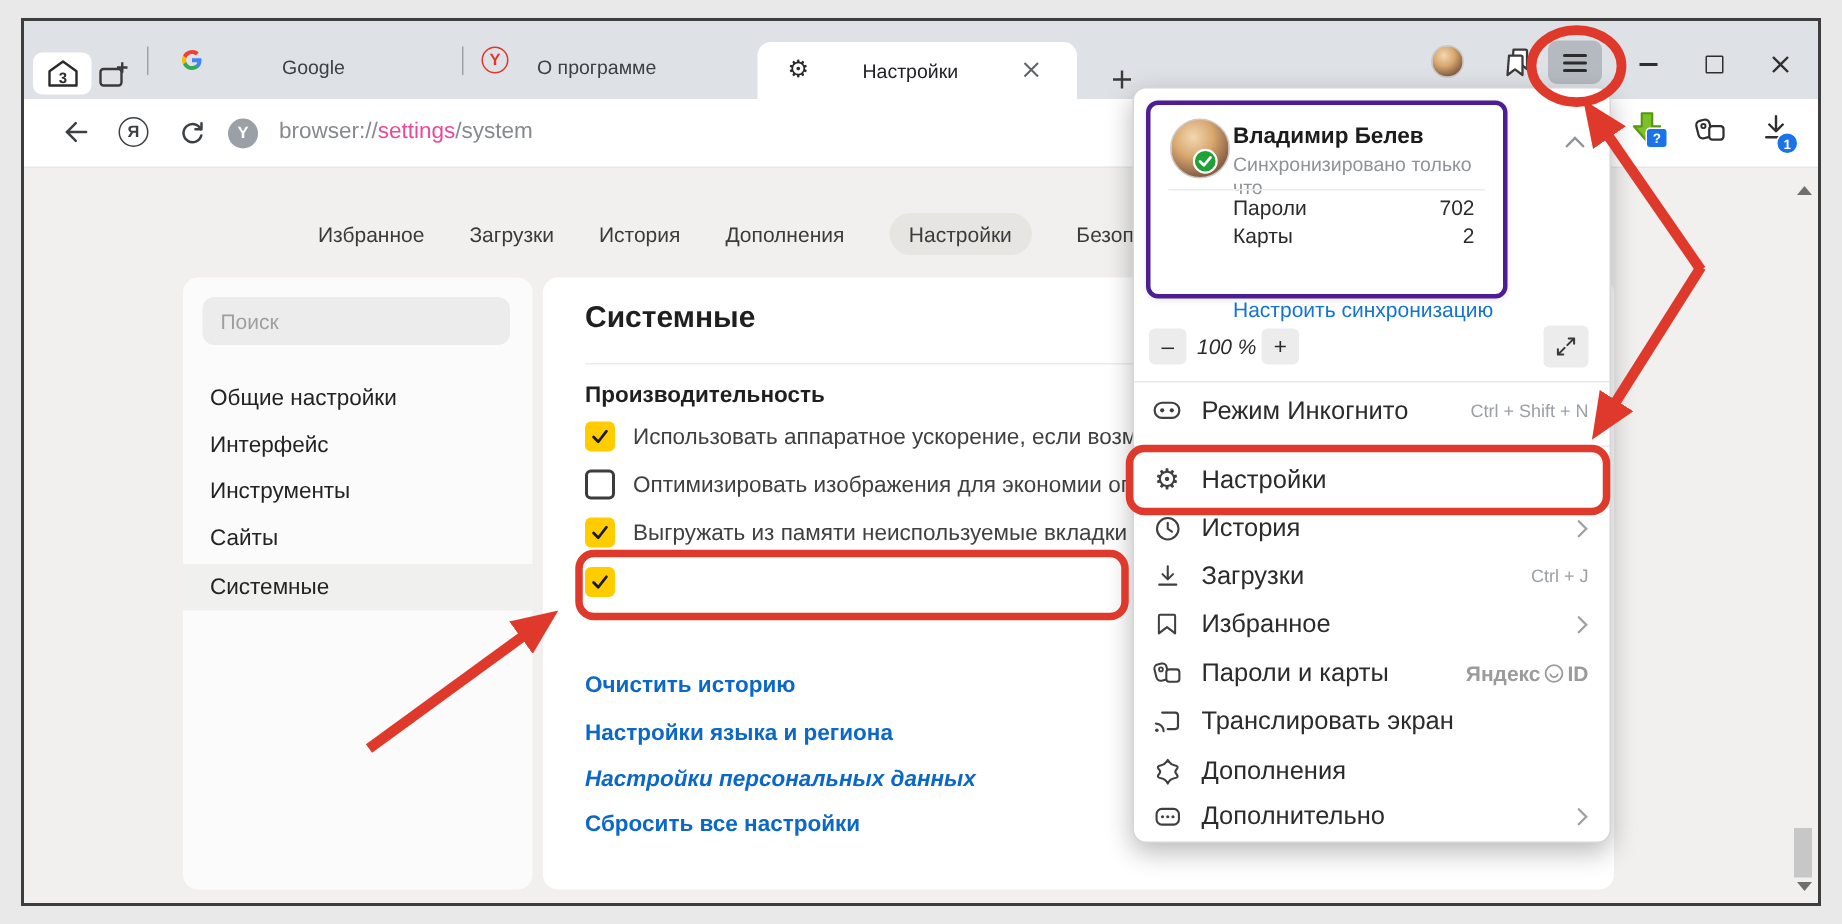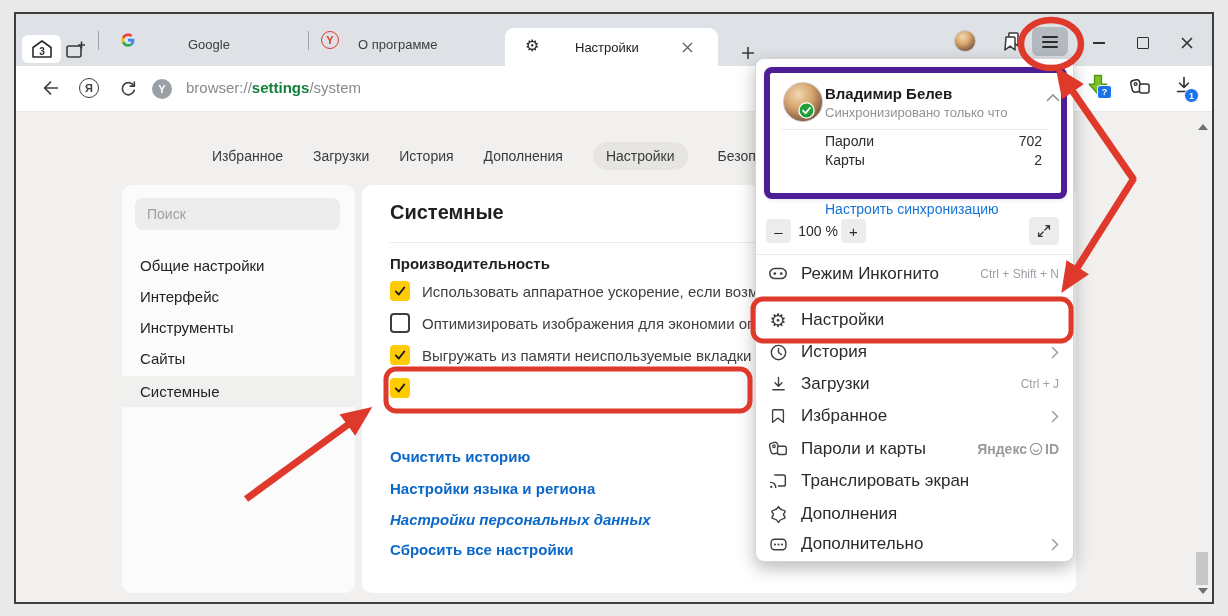"settings" .url b { color: #15803d -> #ec4899; font-weight: 700 -> 400 }
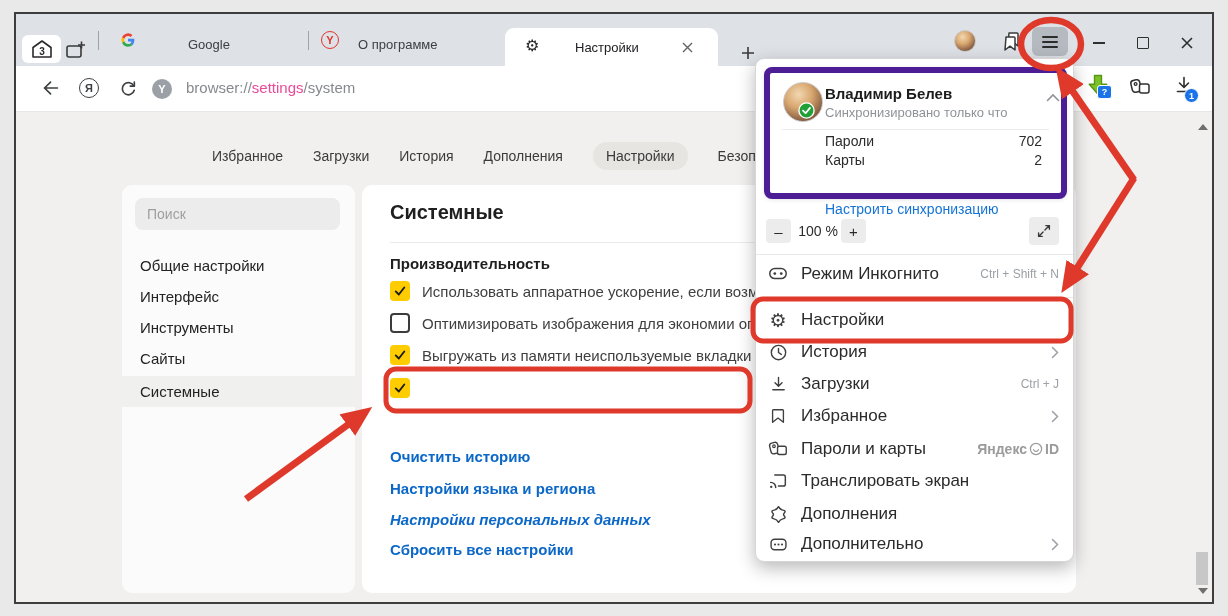"Владимир Белев" .ucard { border: 6px solid #4c1d95 -> 3px solid #4c1d95; width: 303px -> 241px }
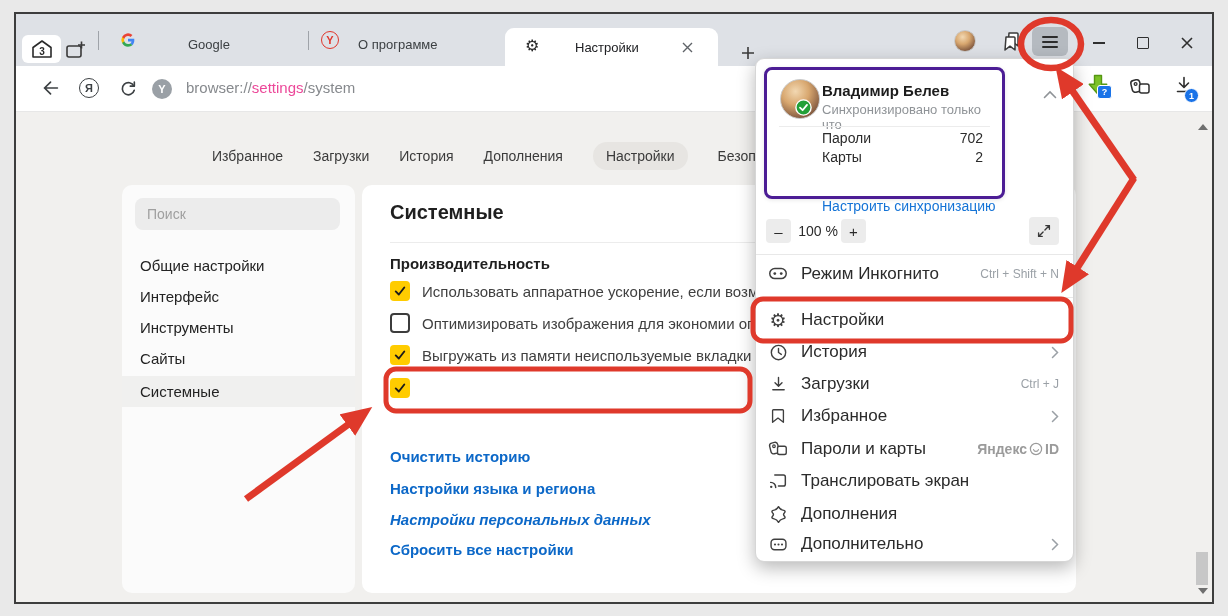"100 %" .zlevel { font-style: none -> italic; text-align: center -> left }
